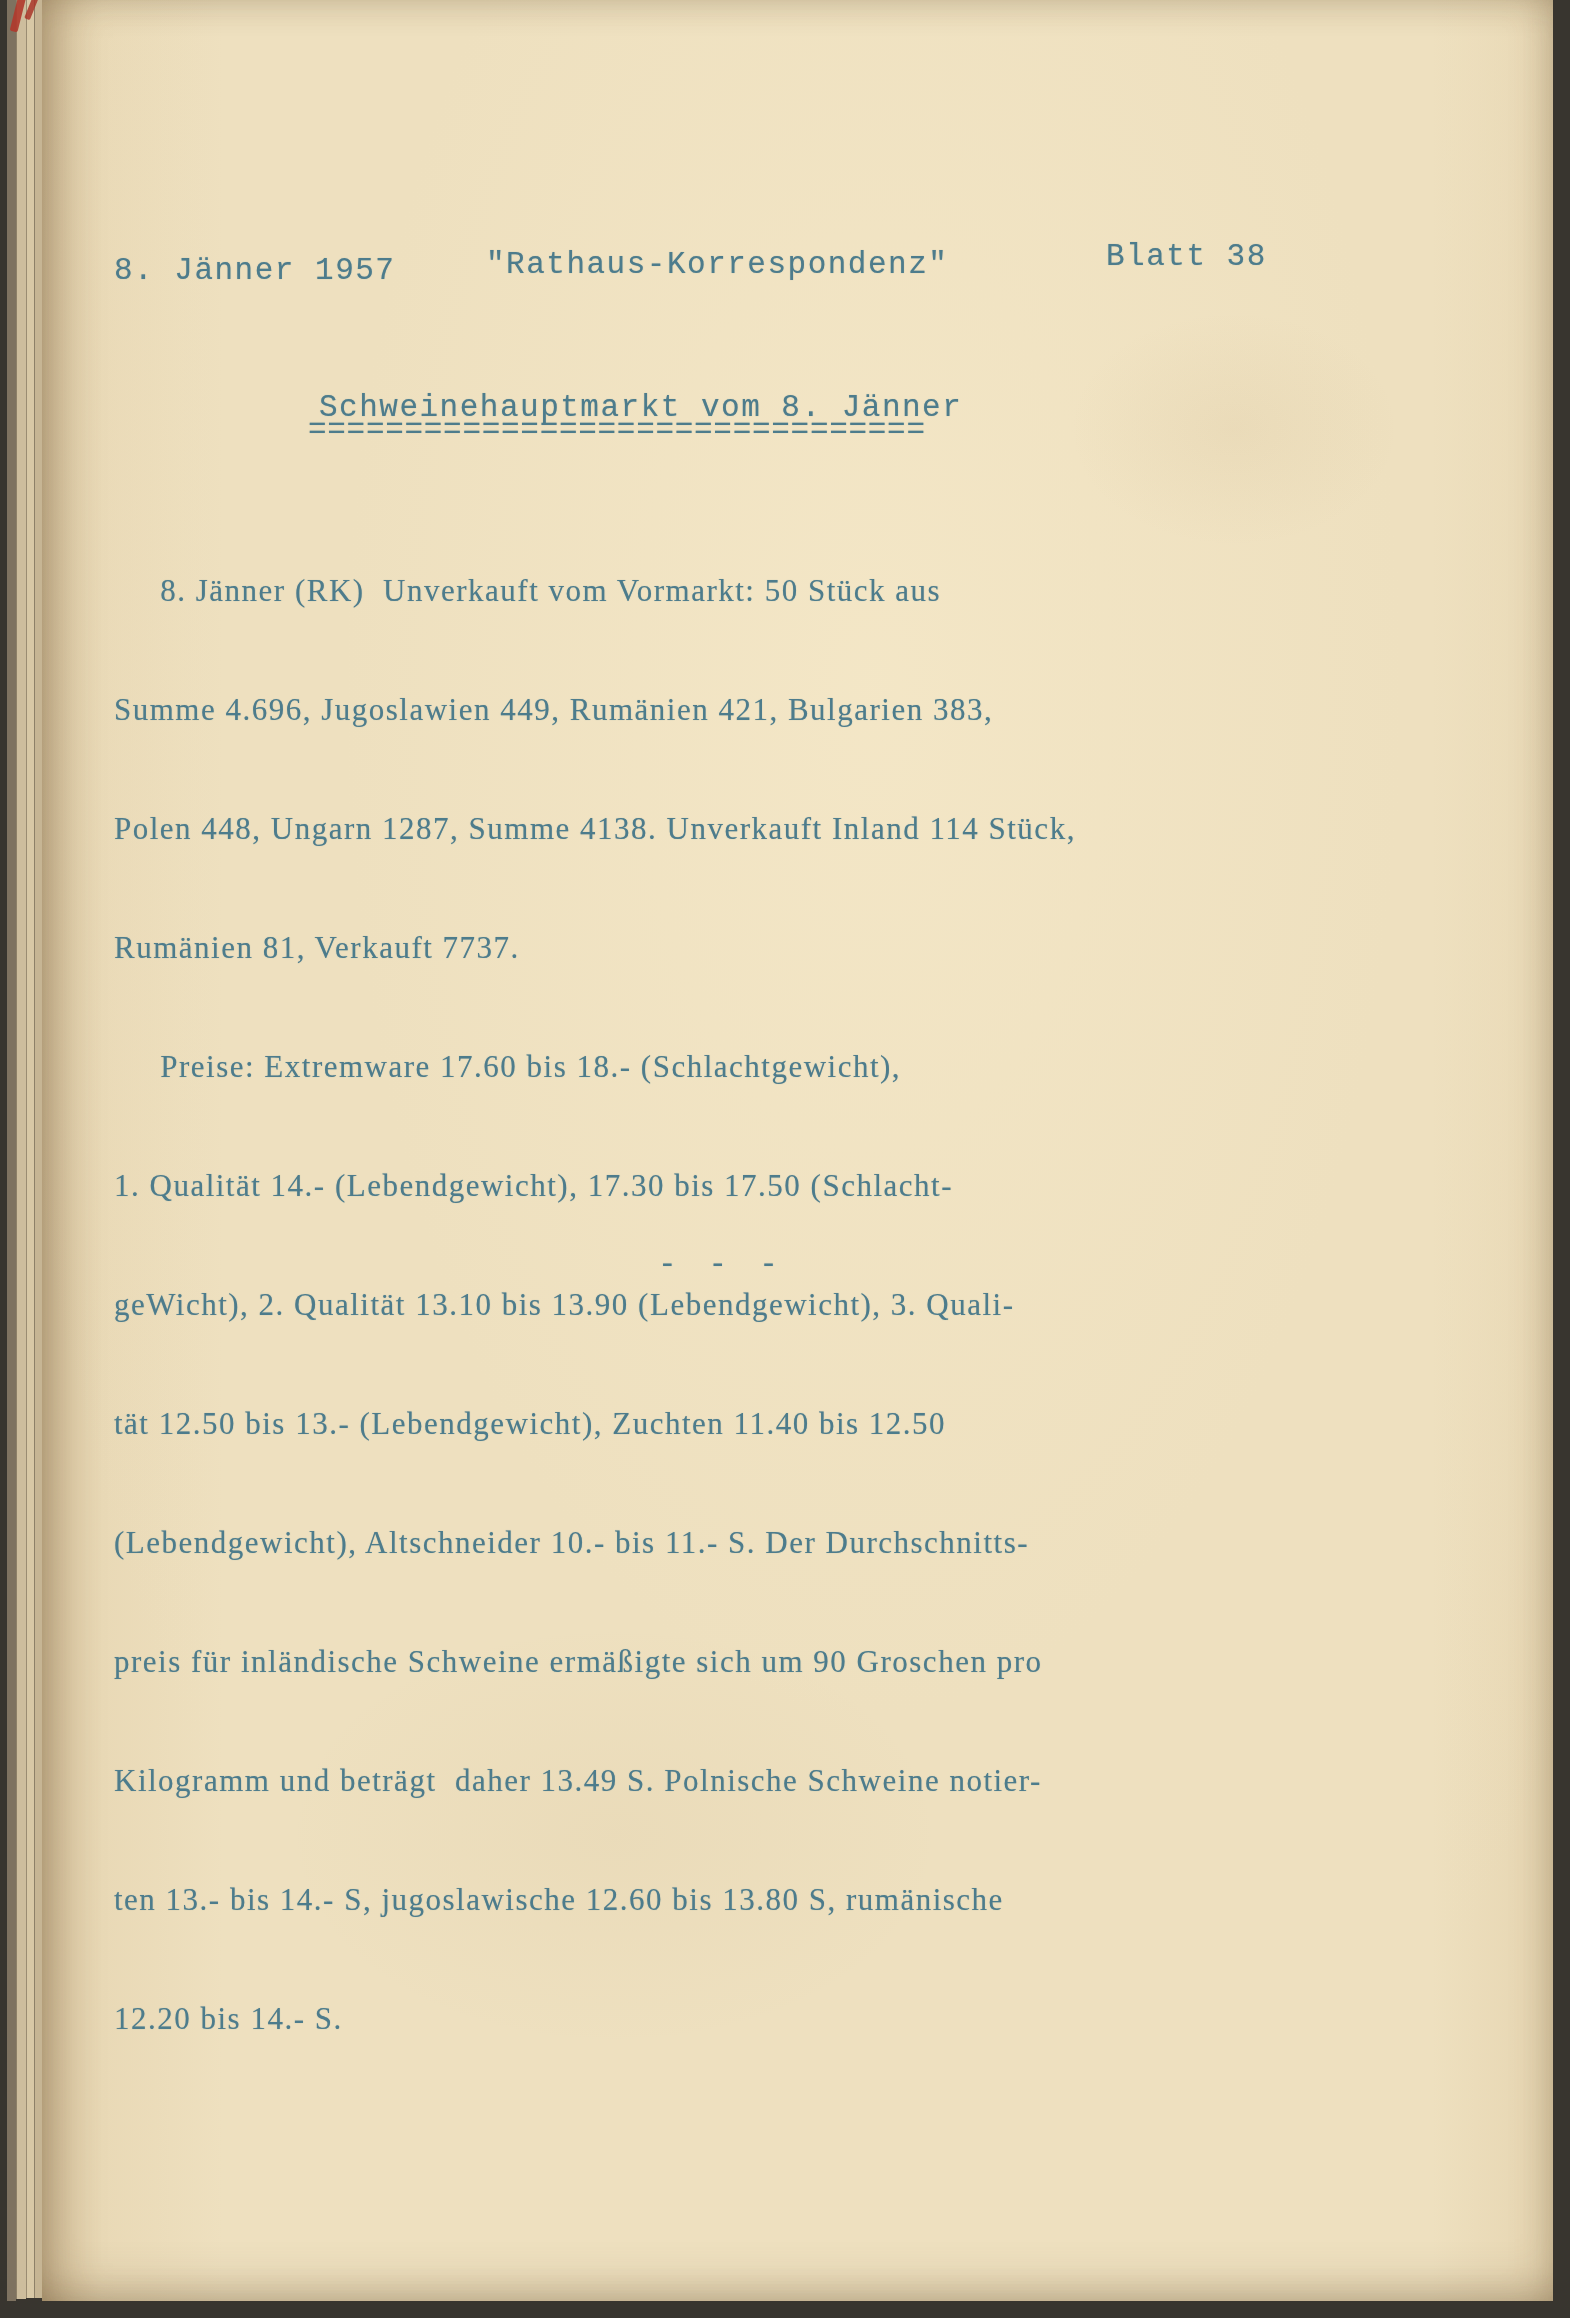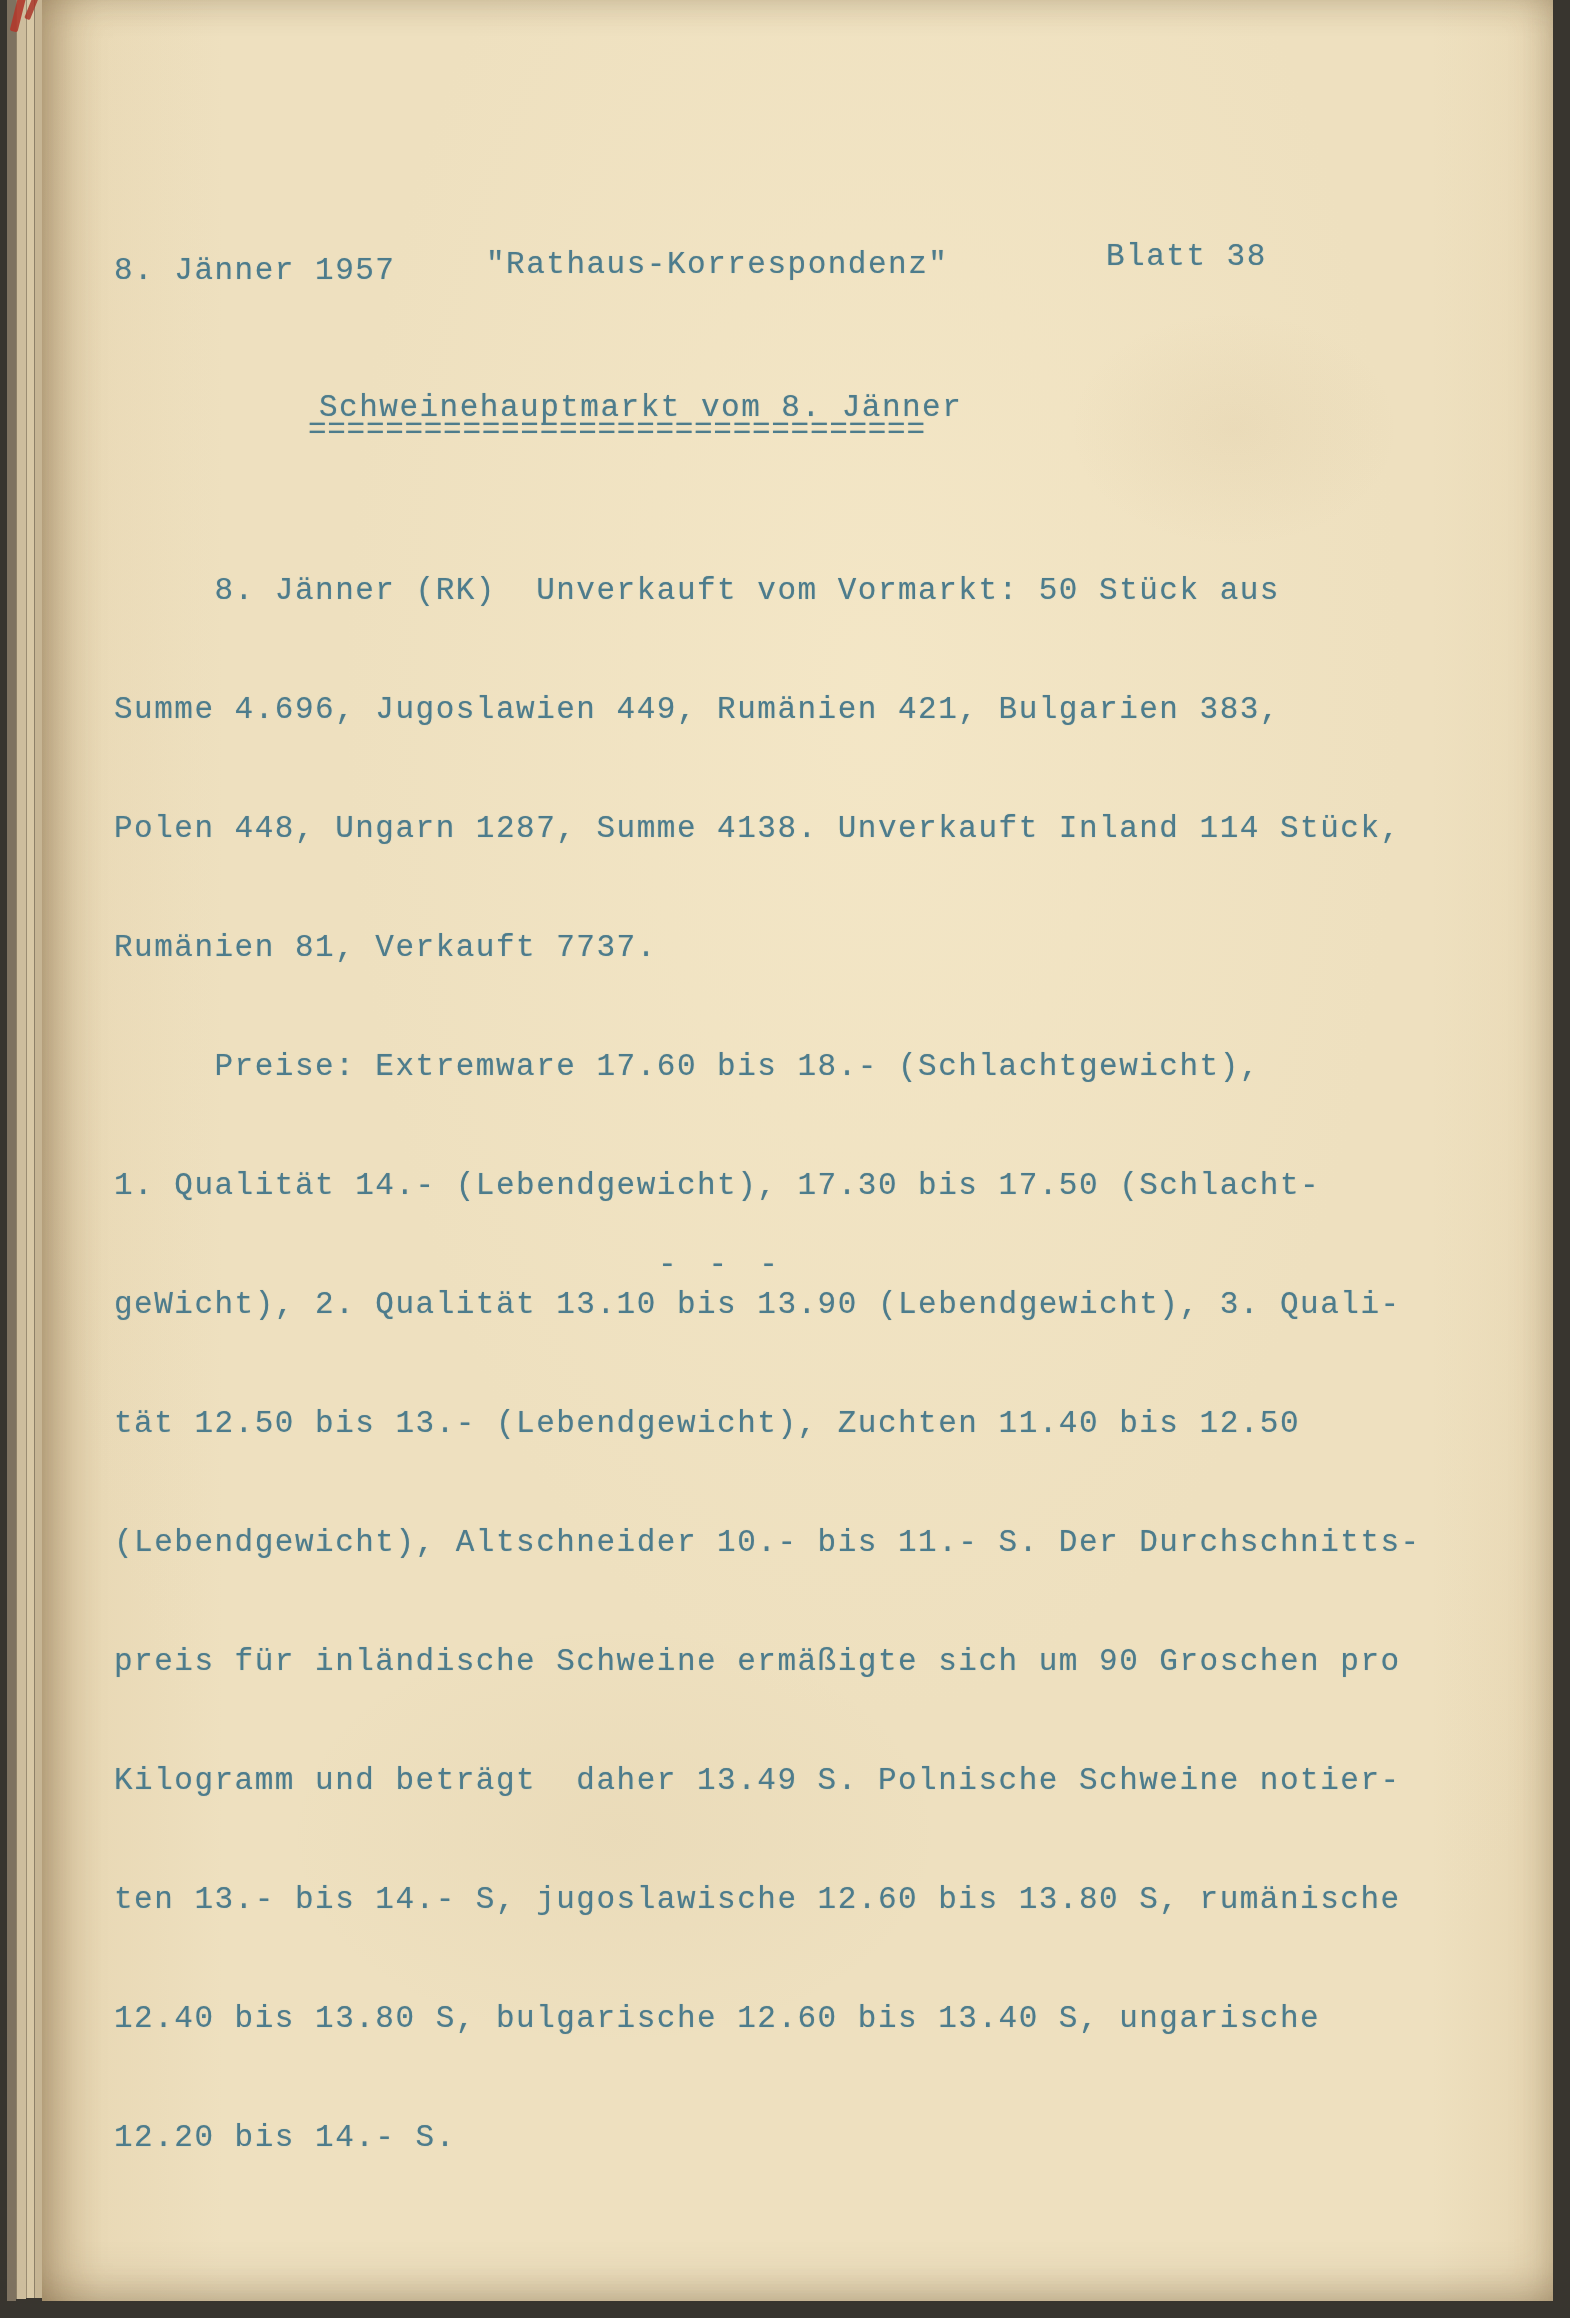"8. Jänner (RK) Unverkauft vom" .body-text .line { font-family: none -> Liberation Serif, serif }
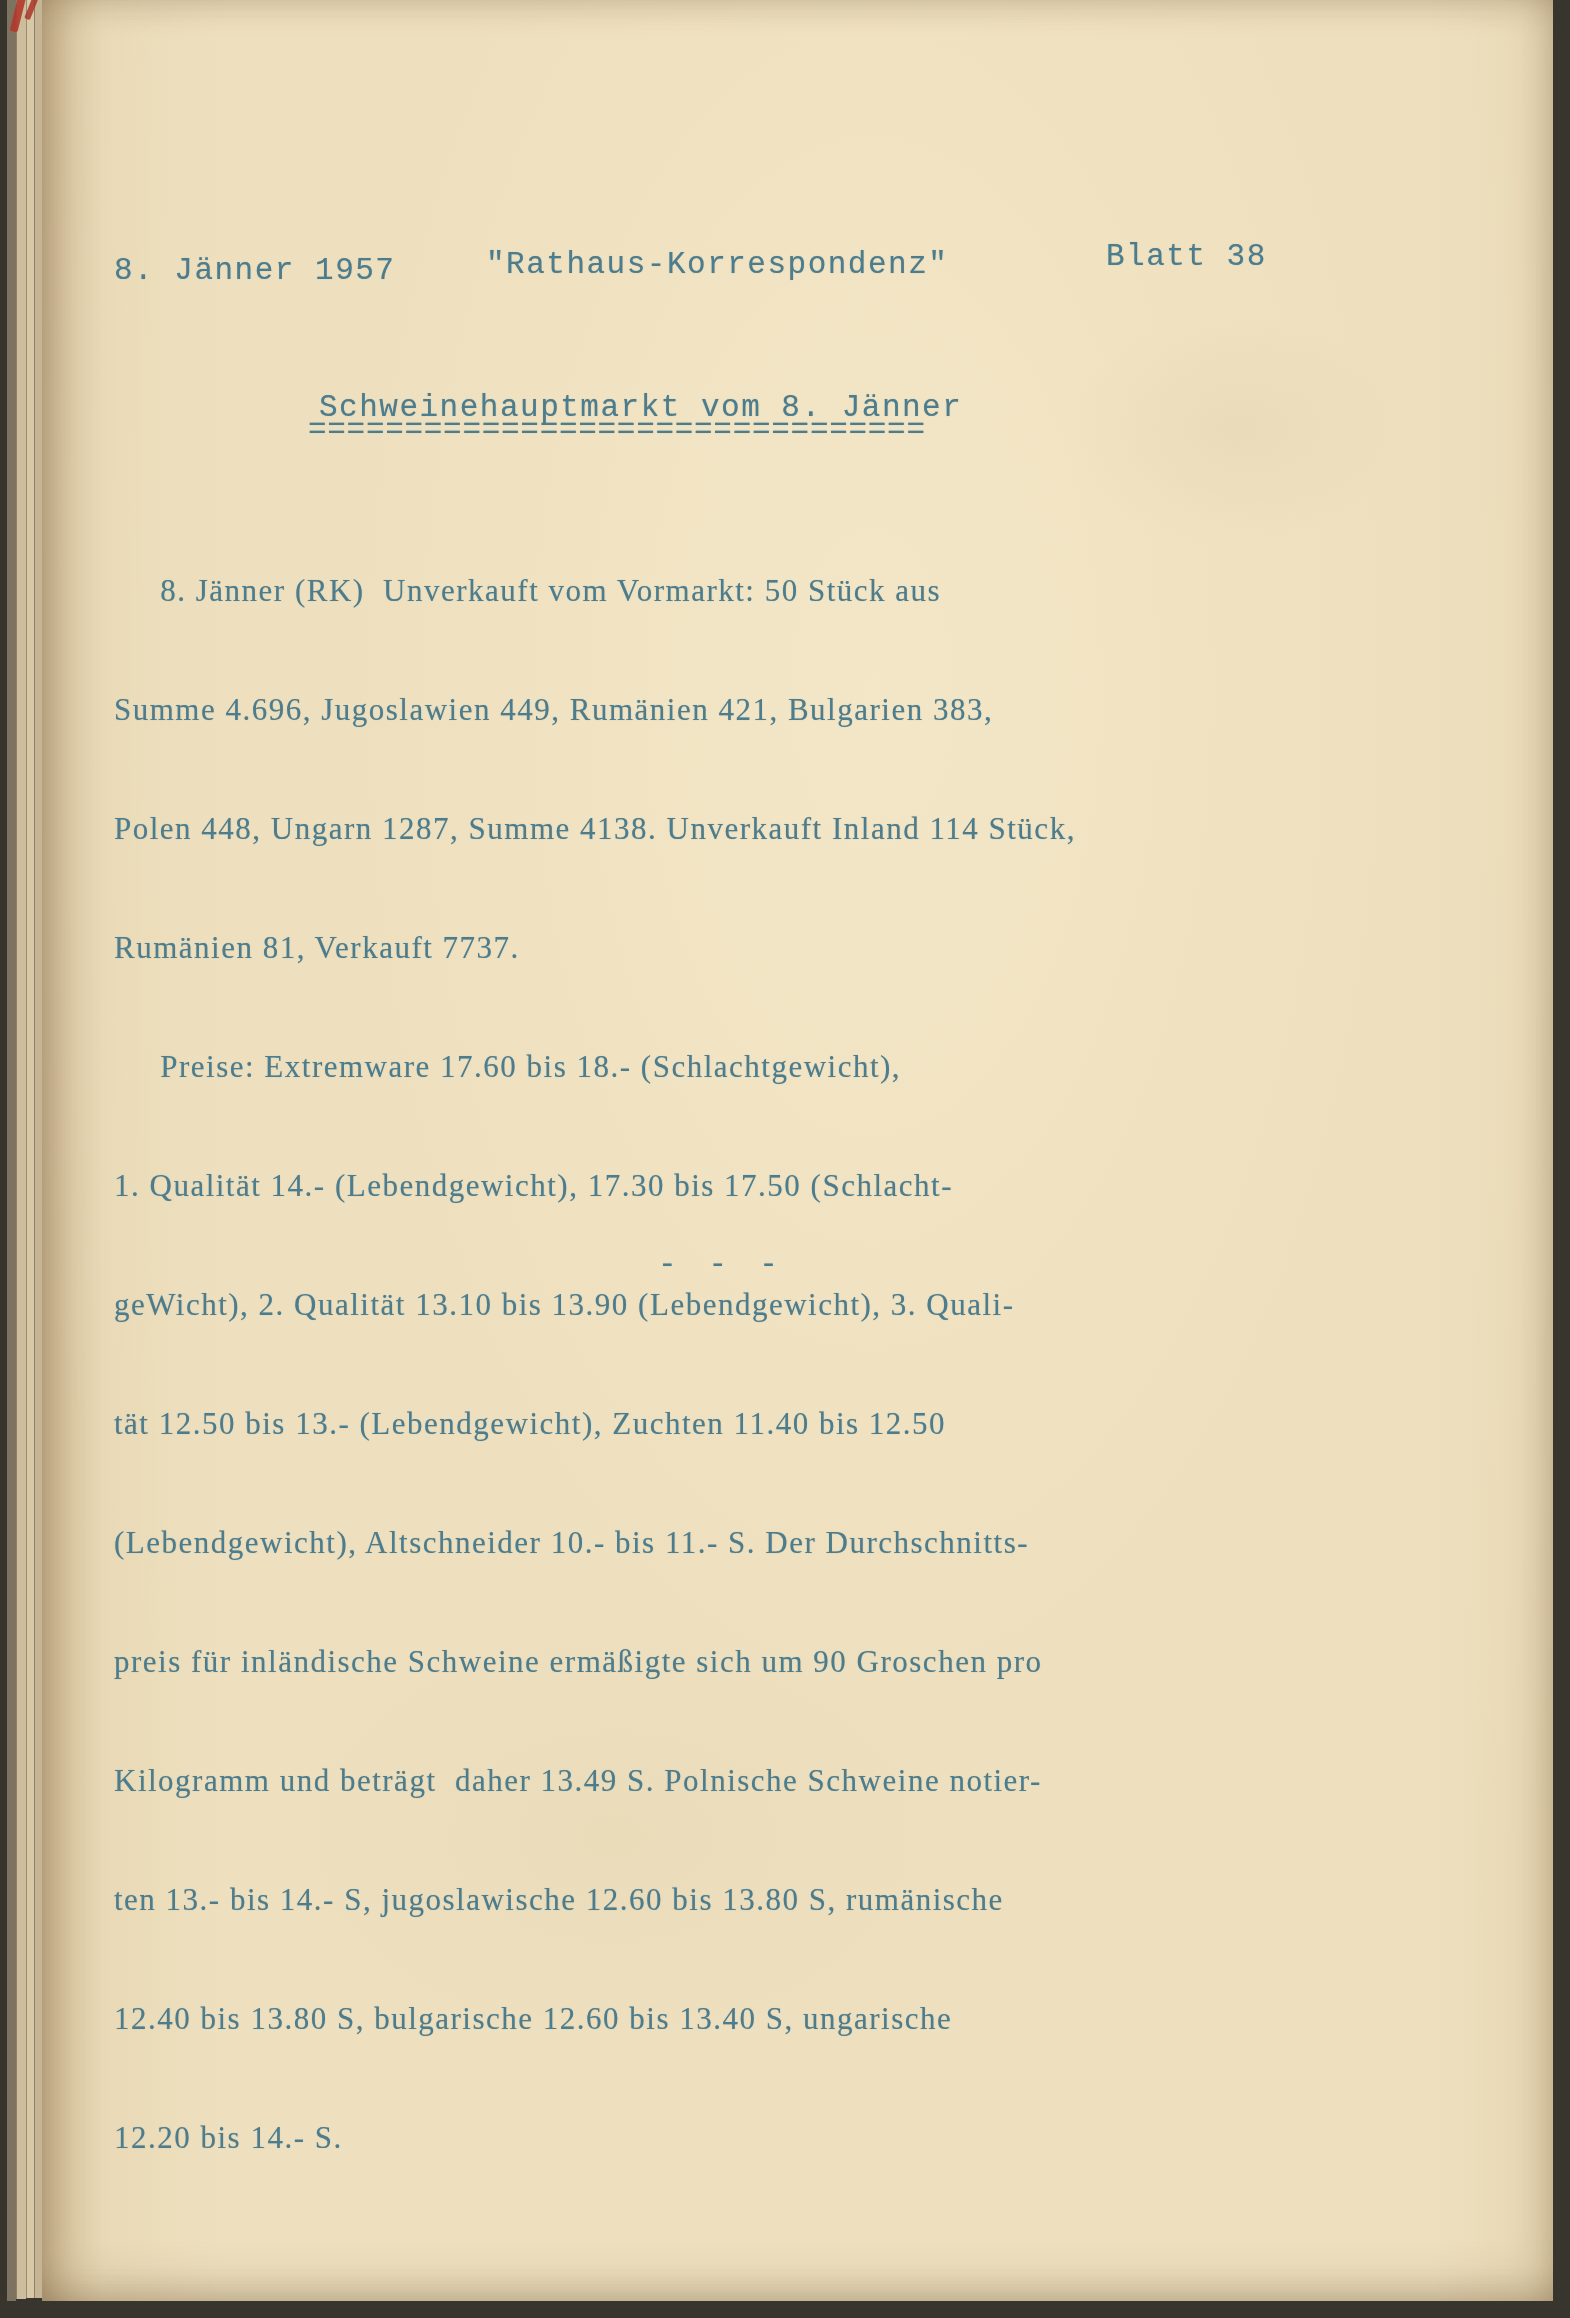"12.40 bis 13.80 S, bulgarische" div.line { html: <div>12.40 bis 13.80 S, bulgarische 12.60 bis 13.40 S, ungarische</div> -> none }
